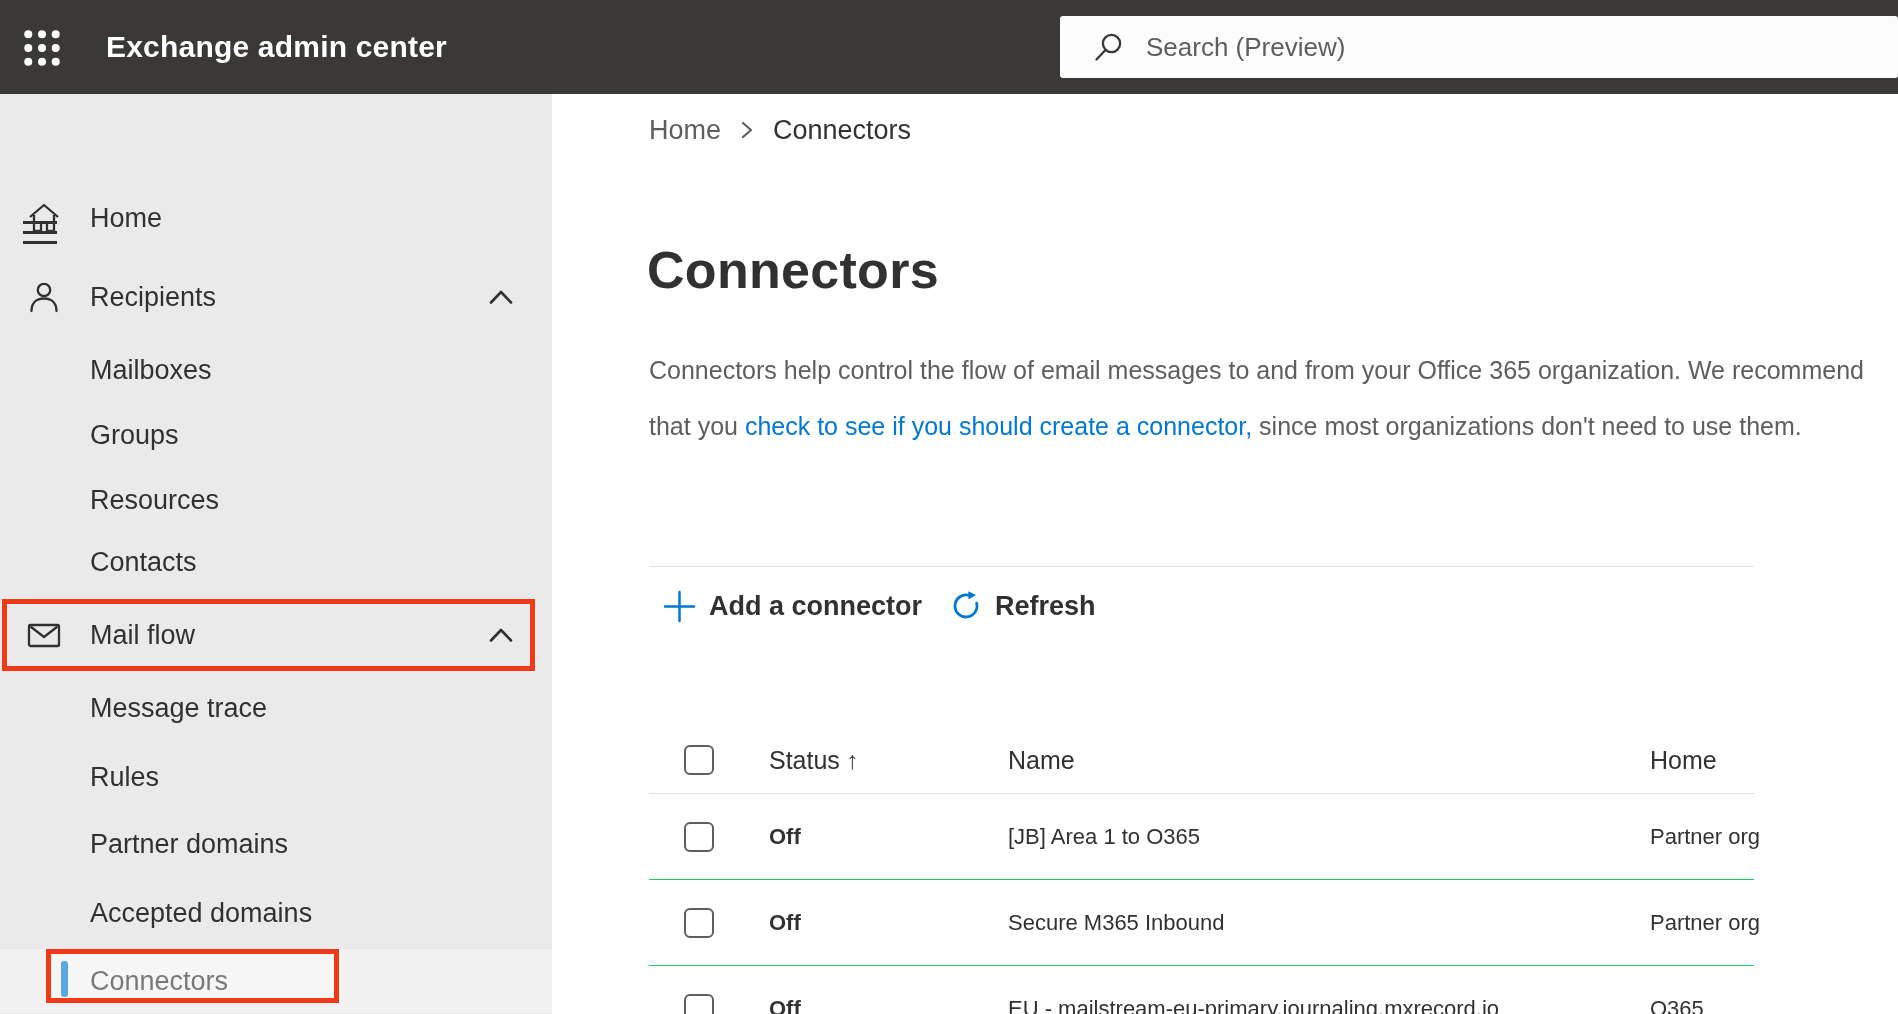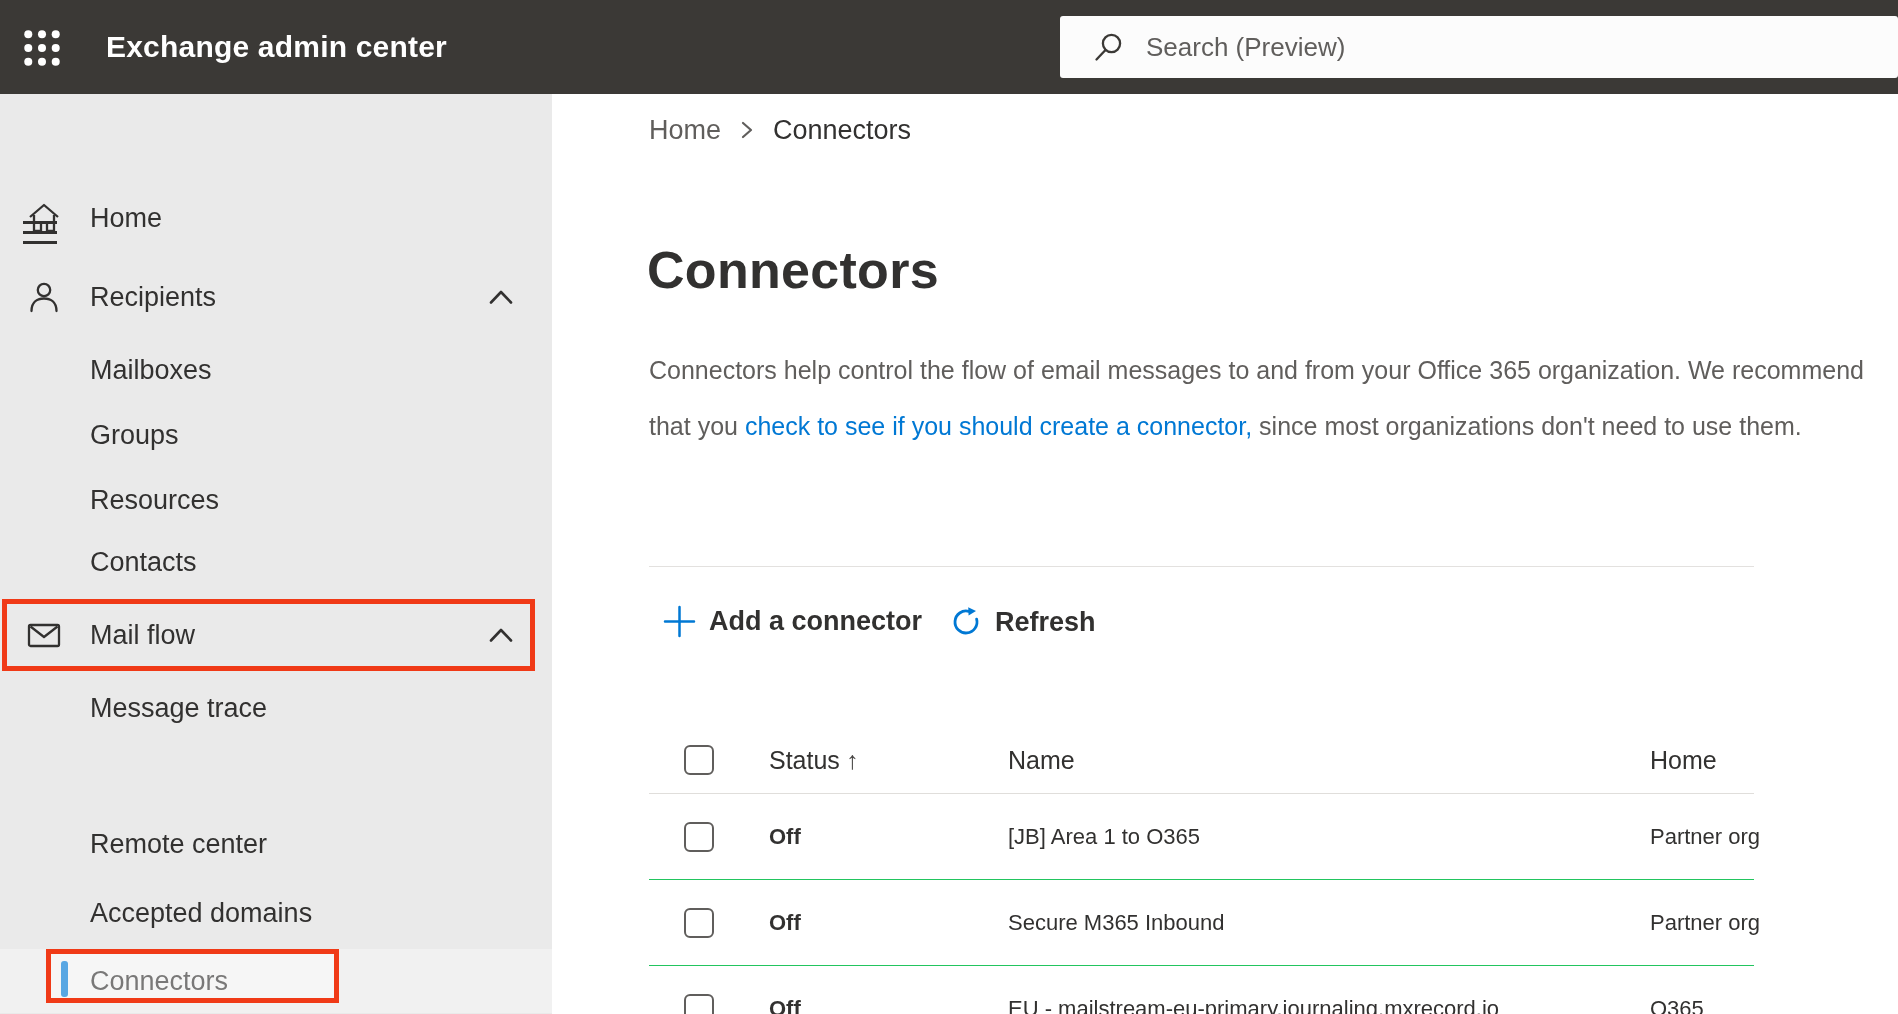"Add a connector" .toolbar { align-items: flex-end -> flex-start }
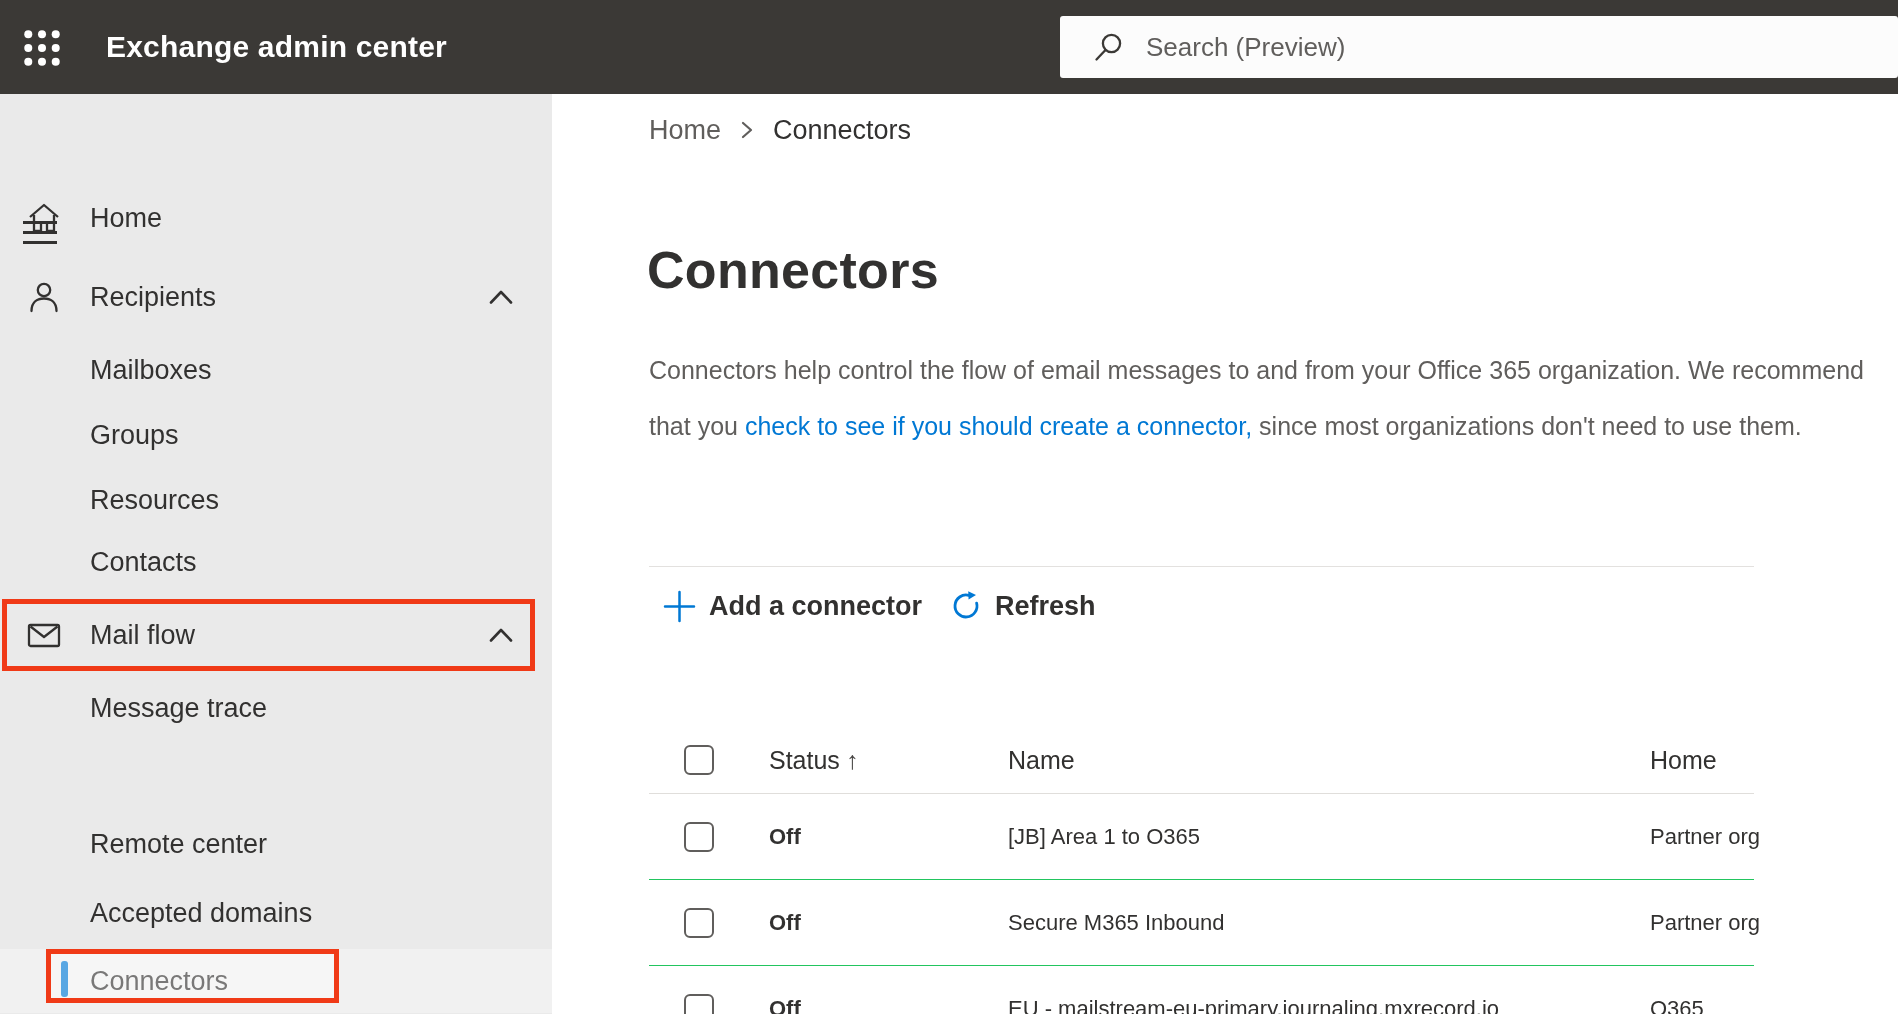"Rules" div.nav-item { html: none -> <div> <span>Rules</span> </div> }
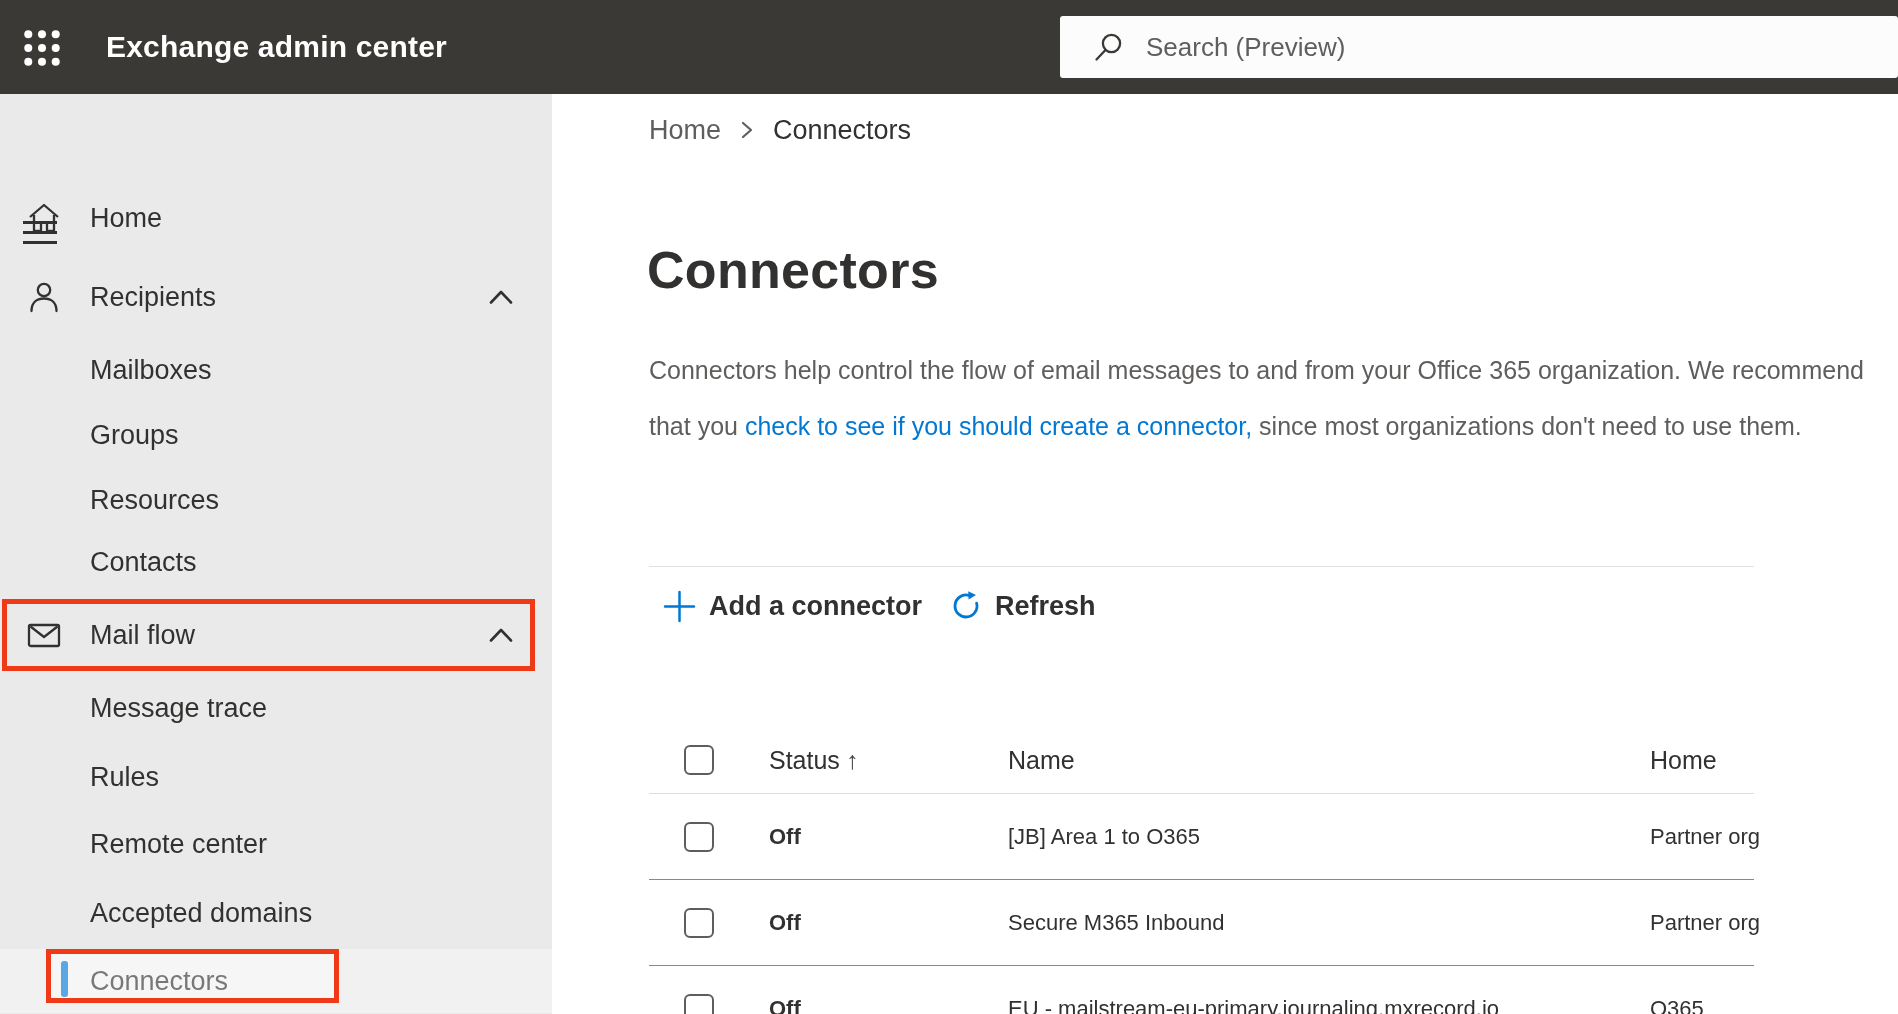"Remote center" span.label { text: Remote center -> Partner domains }
